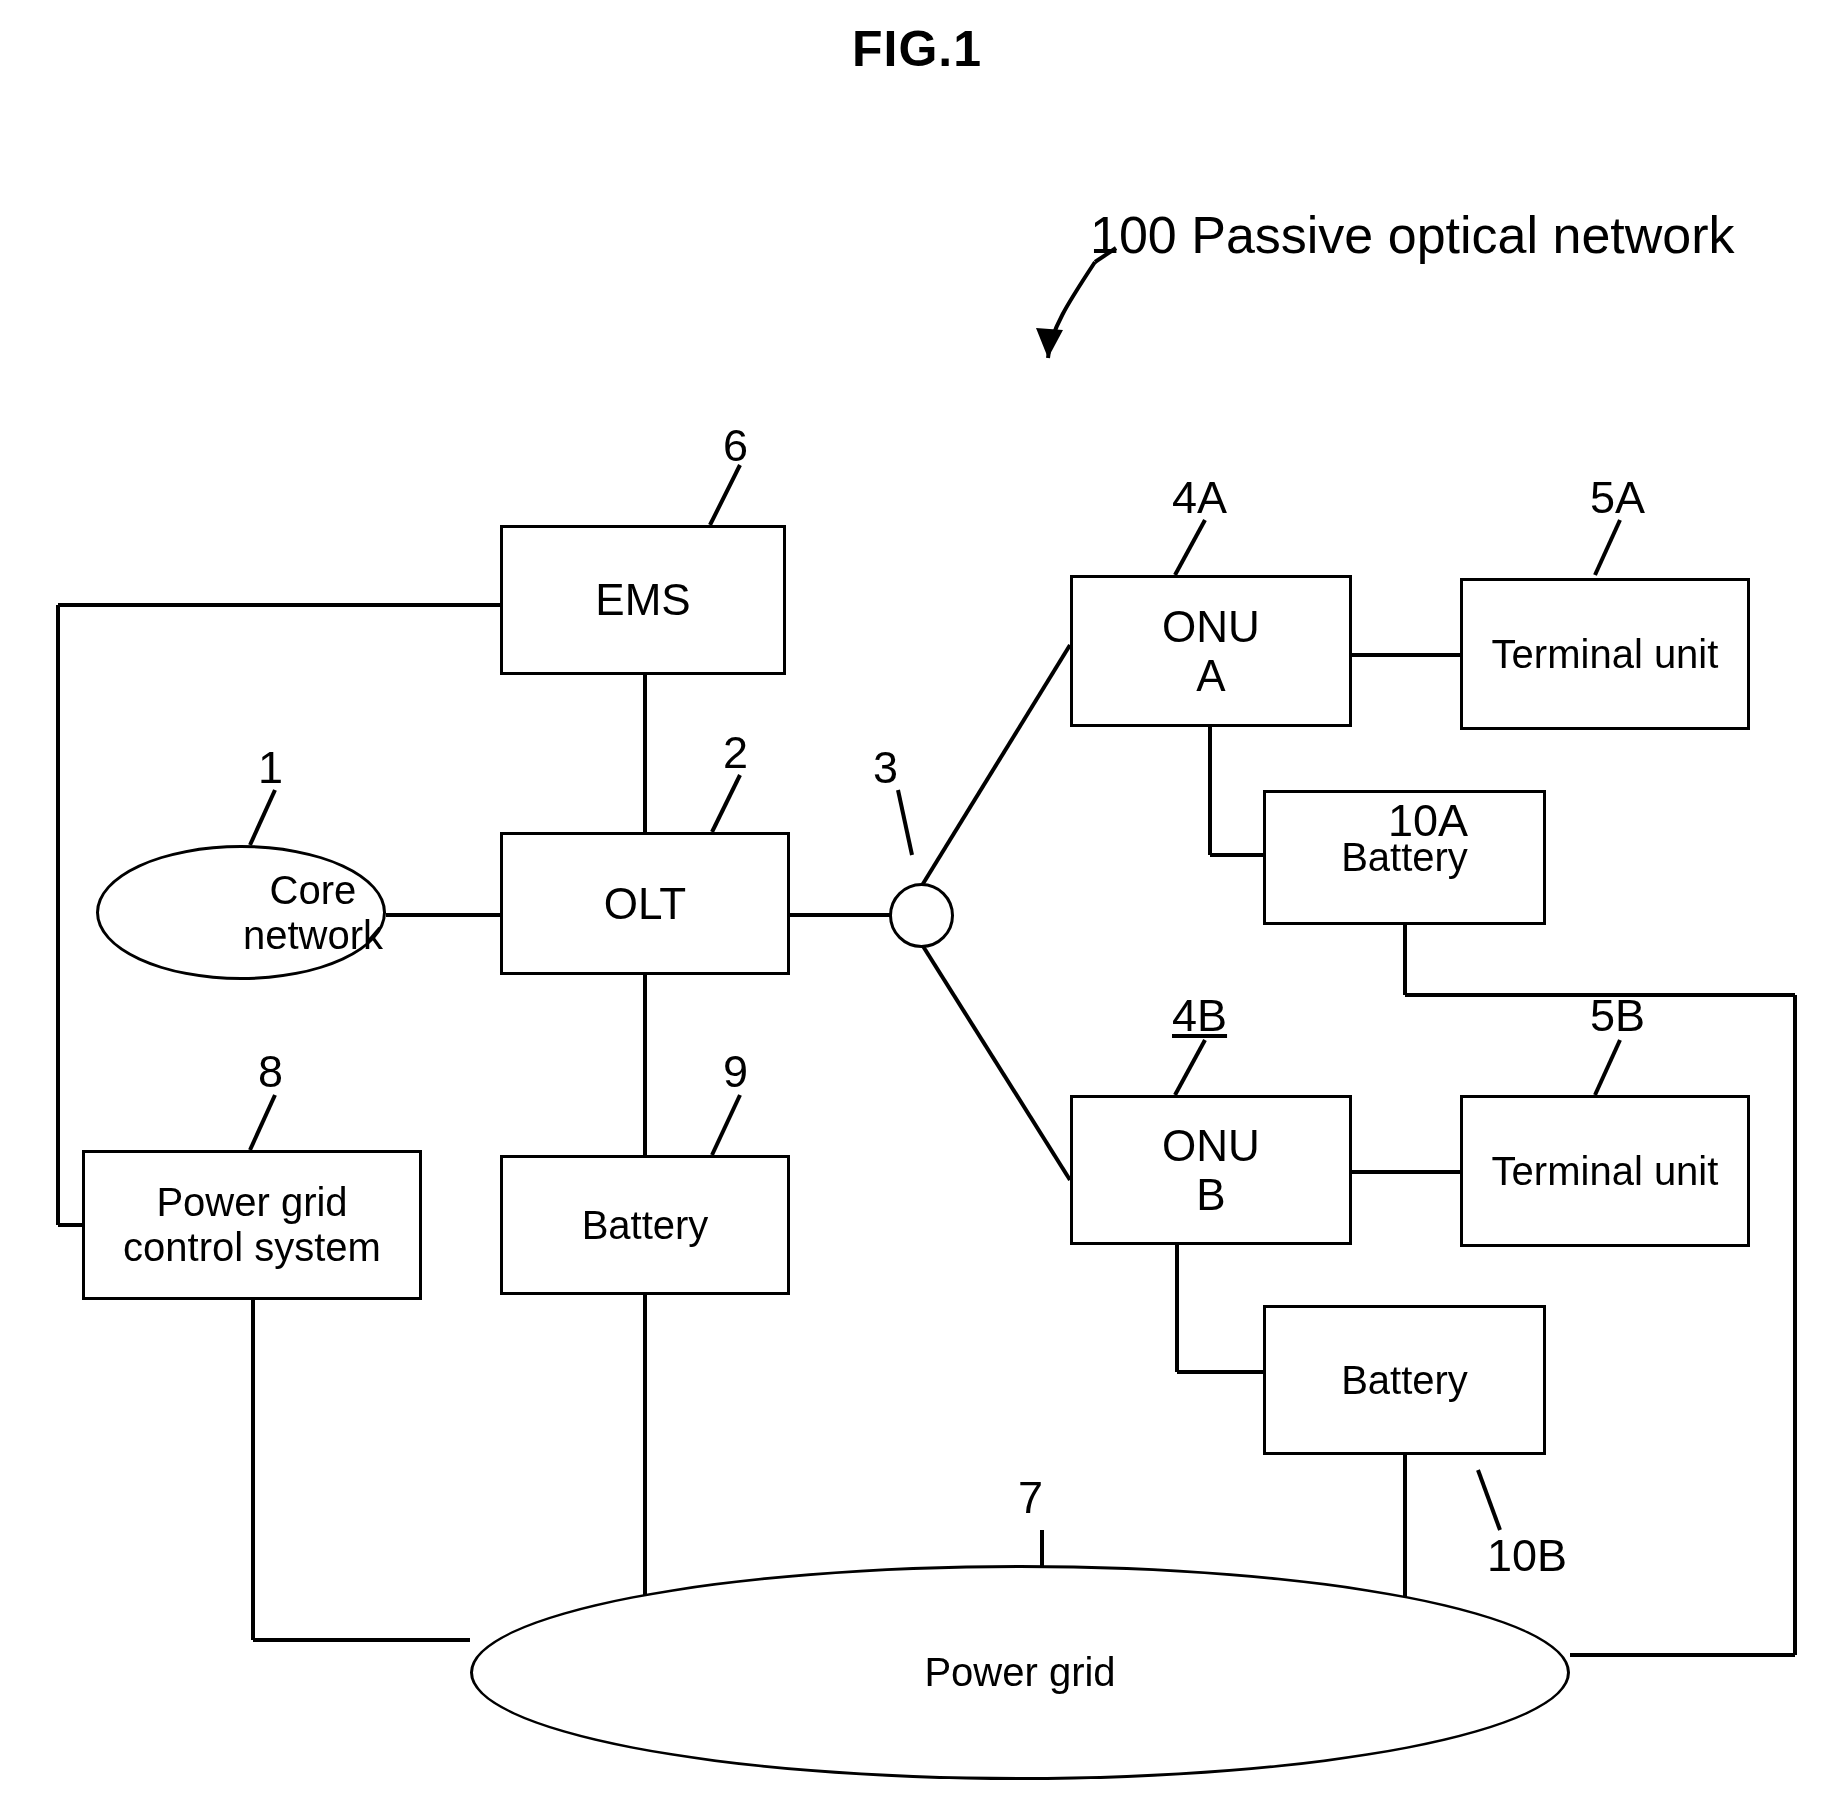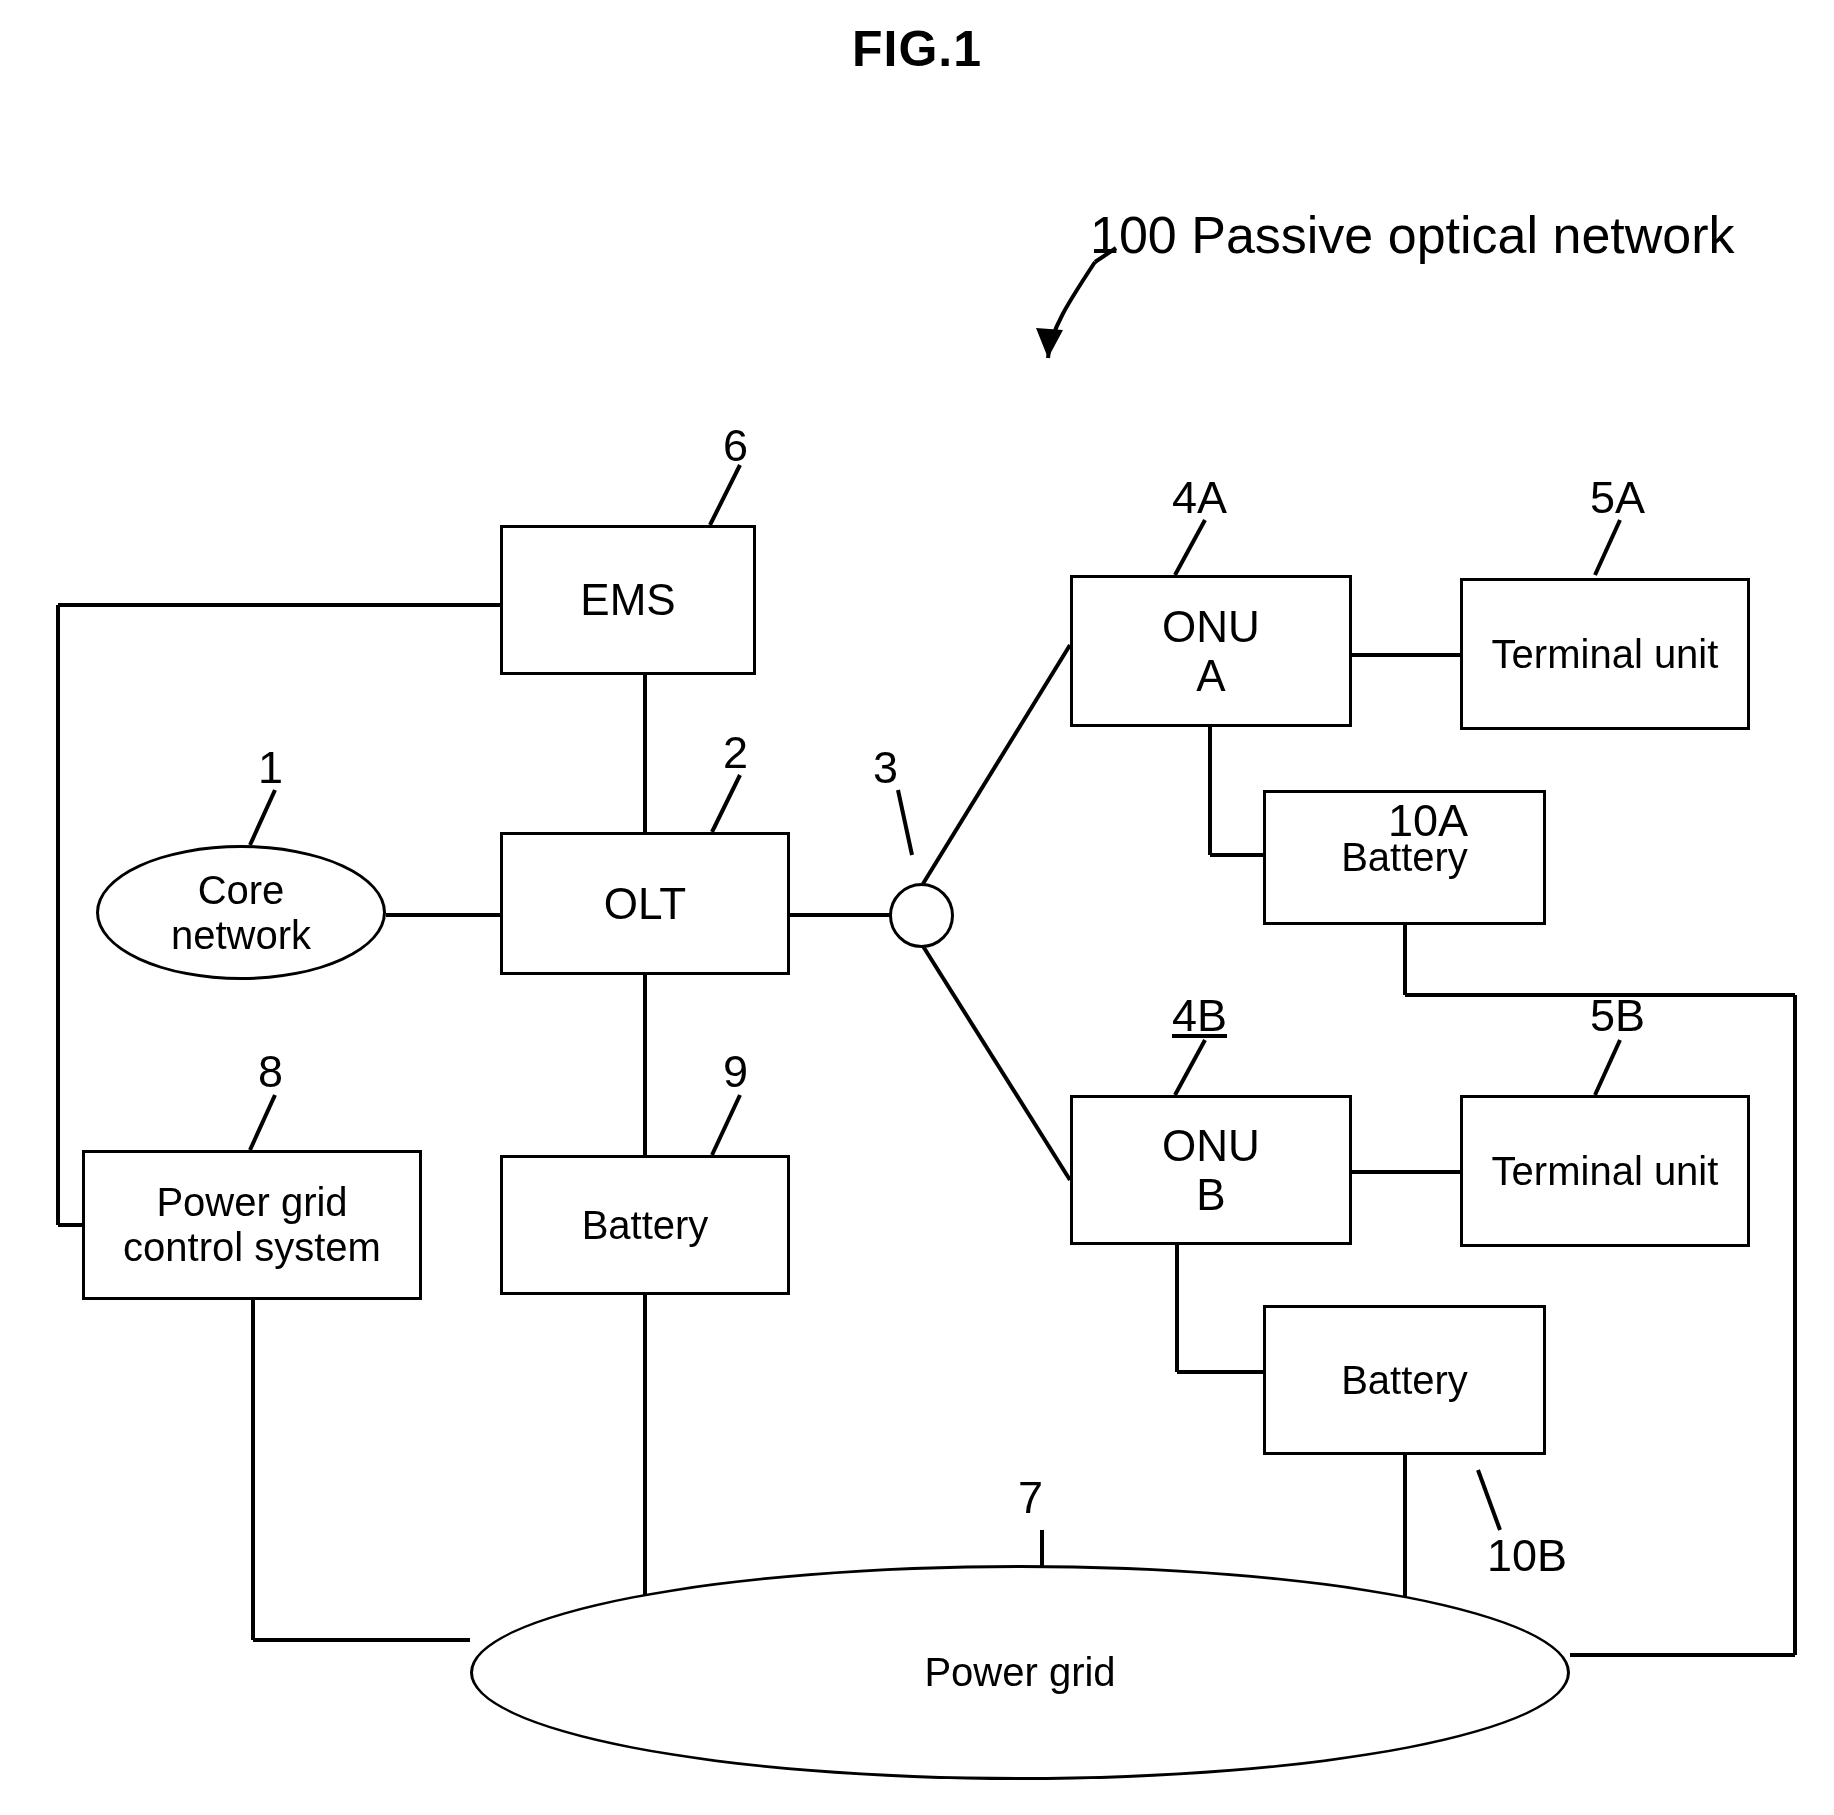"EMS" div.node { width: 256px -> 286px }
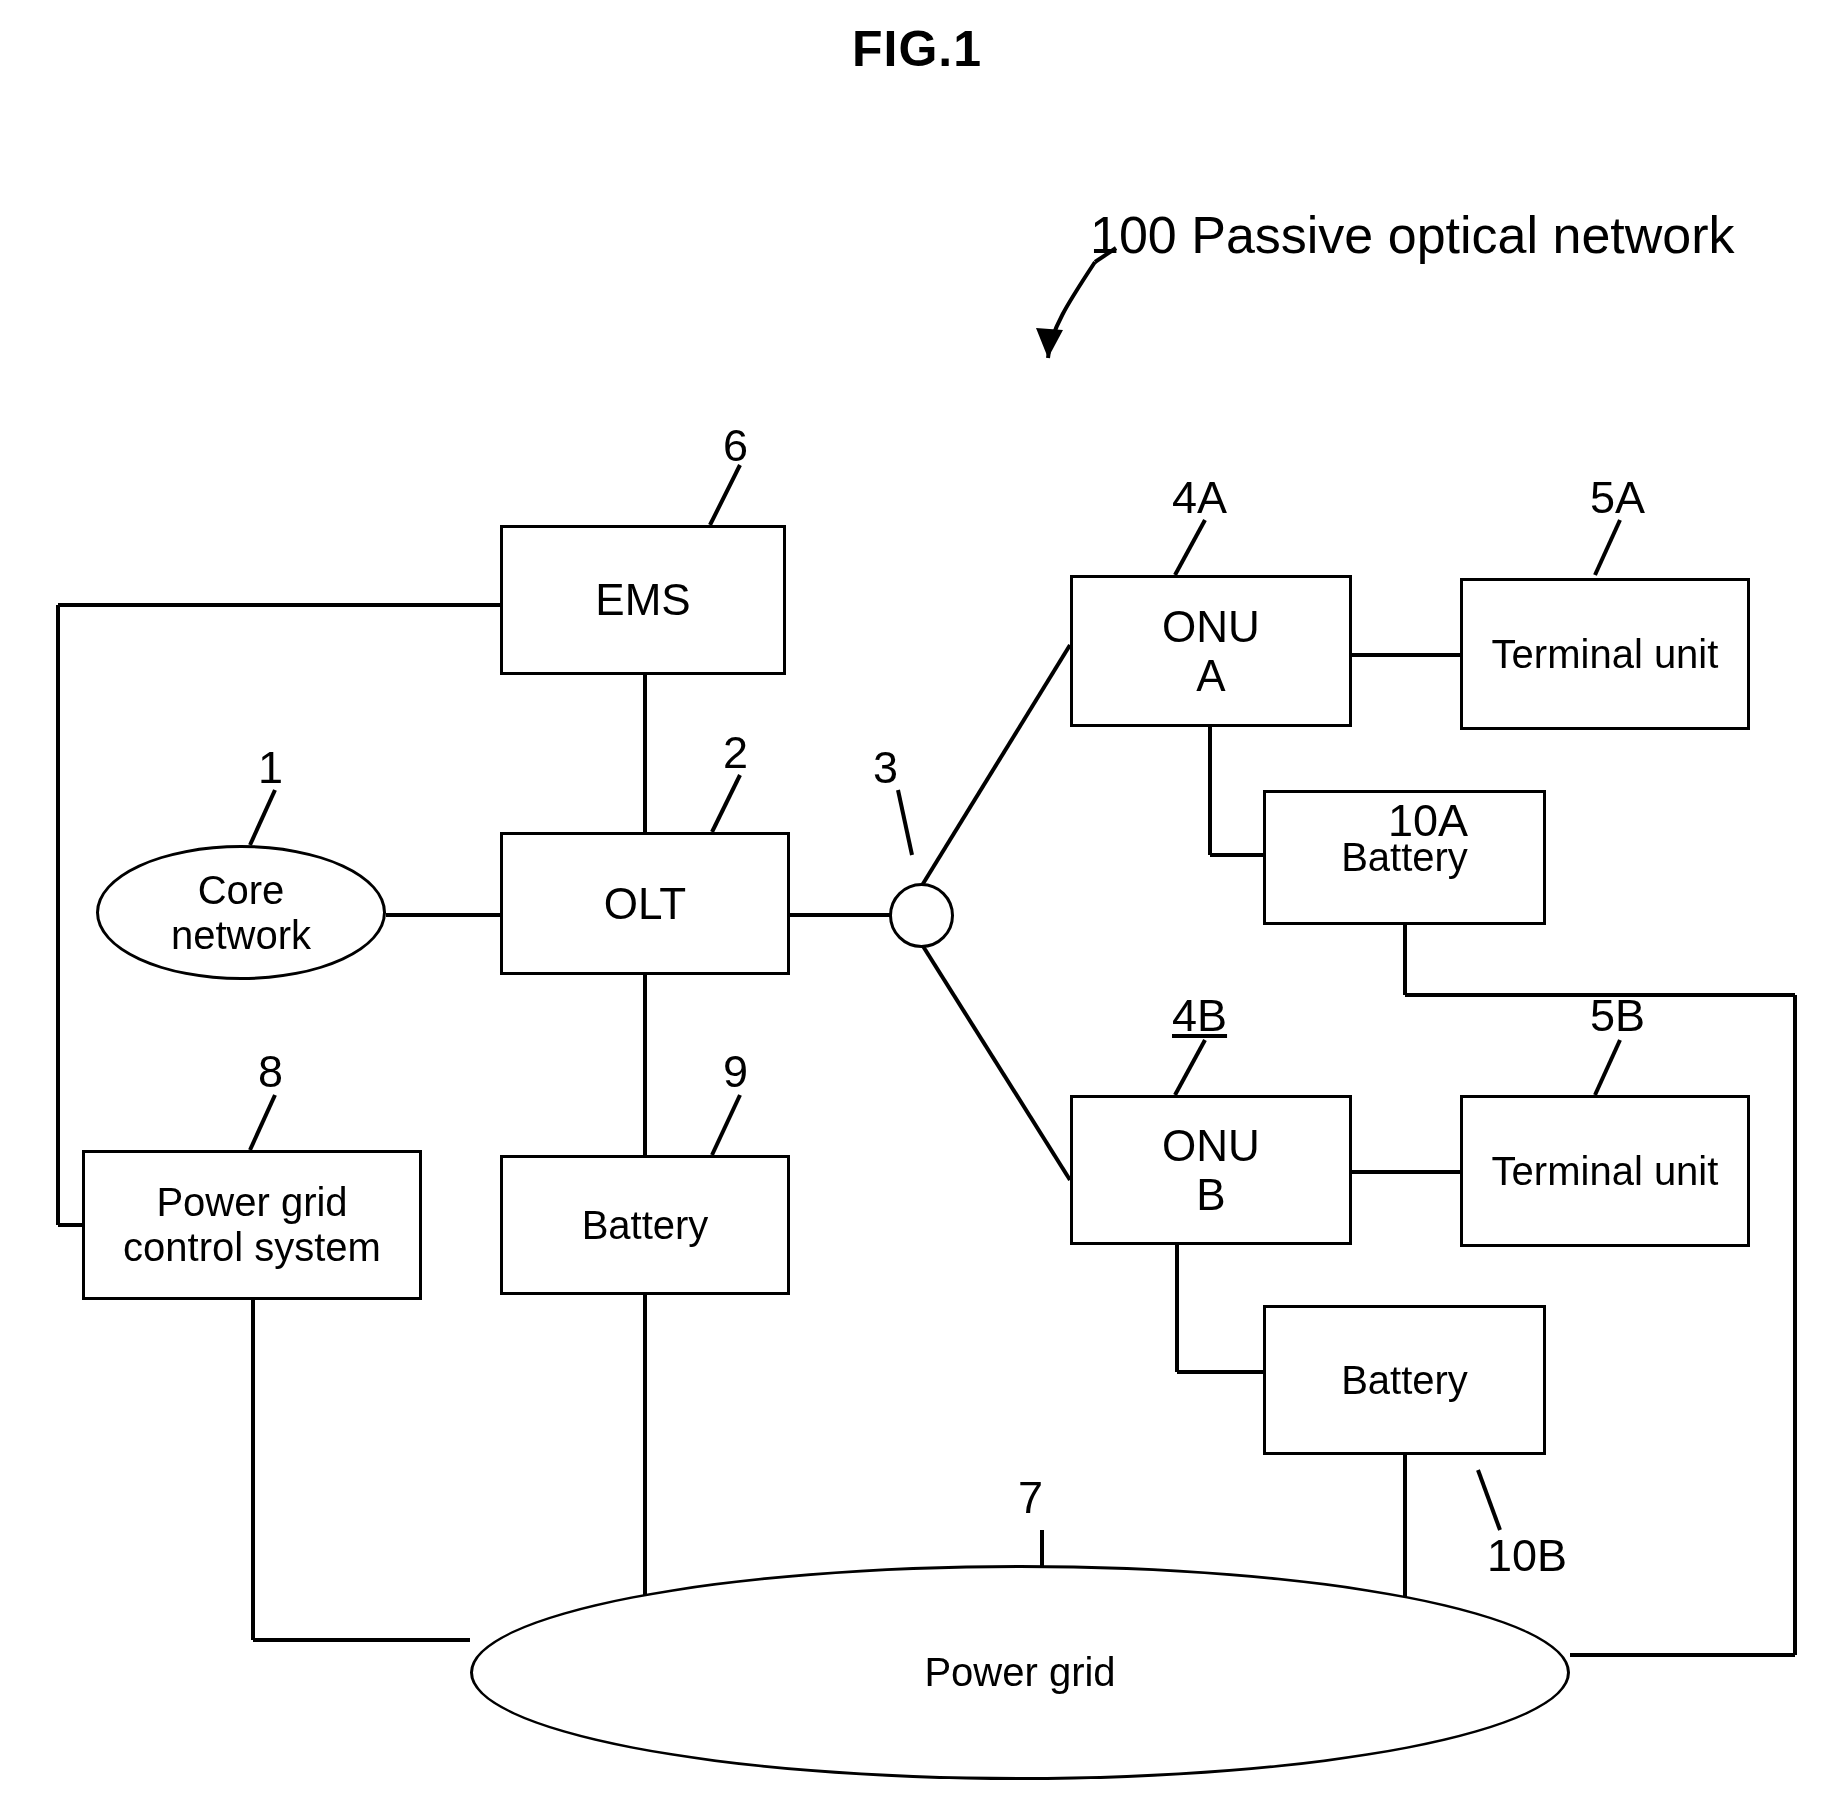"Core" div.ellipse { justify-content: none -> flex-end }
